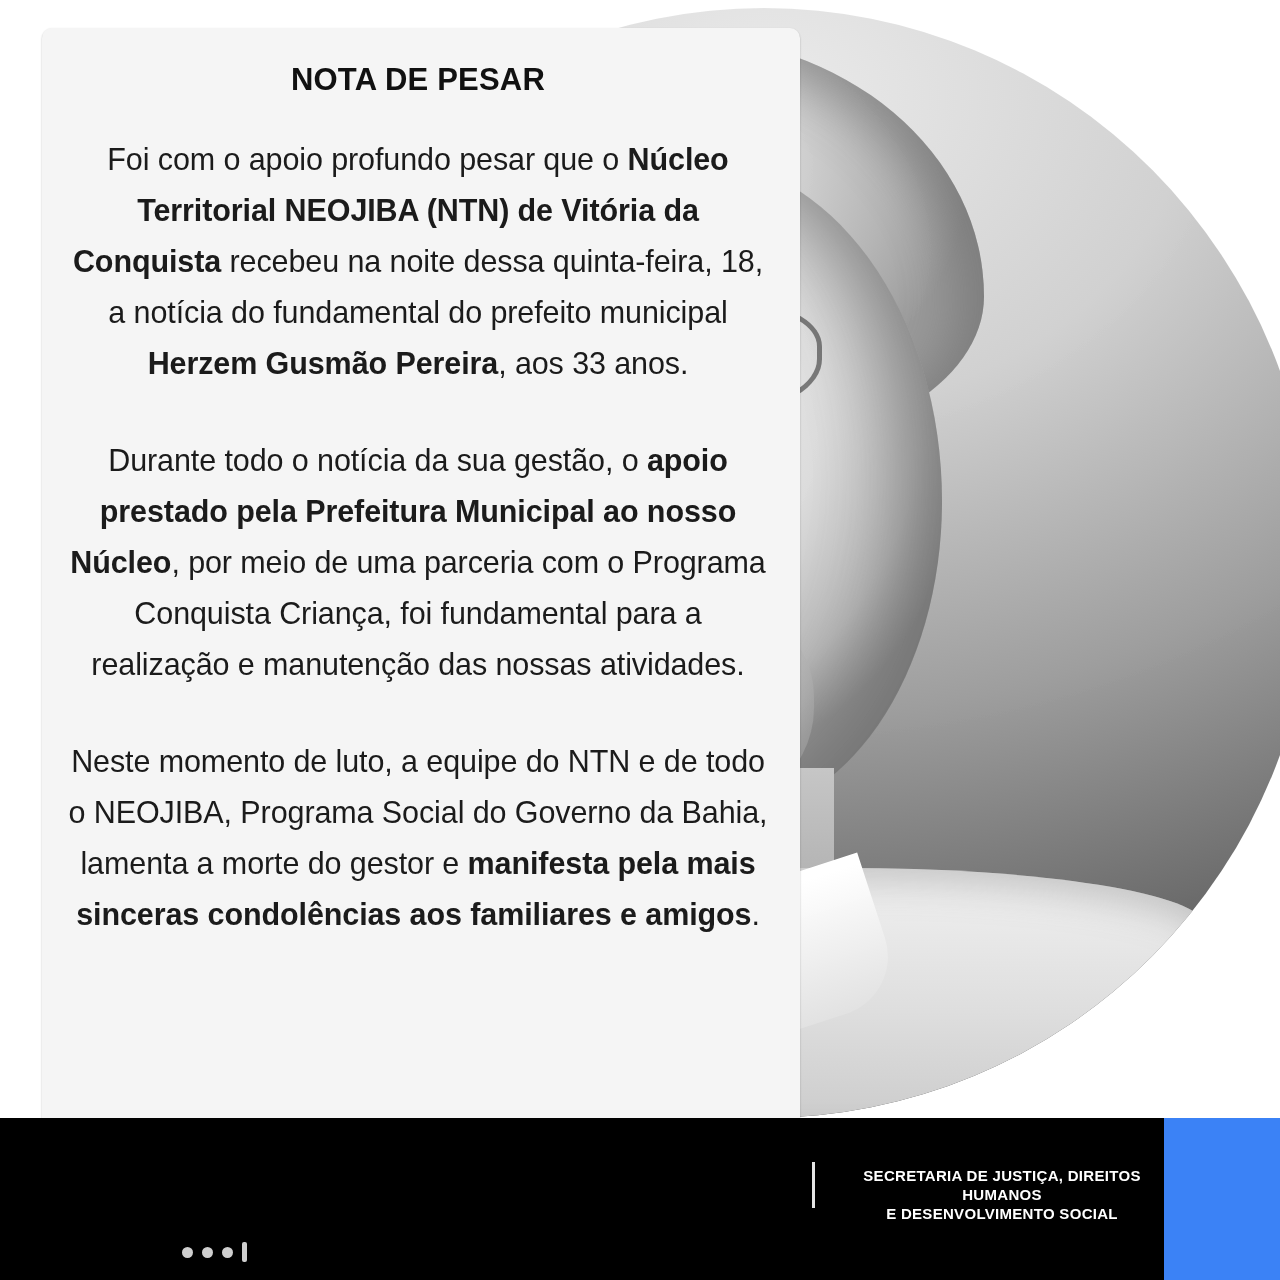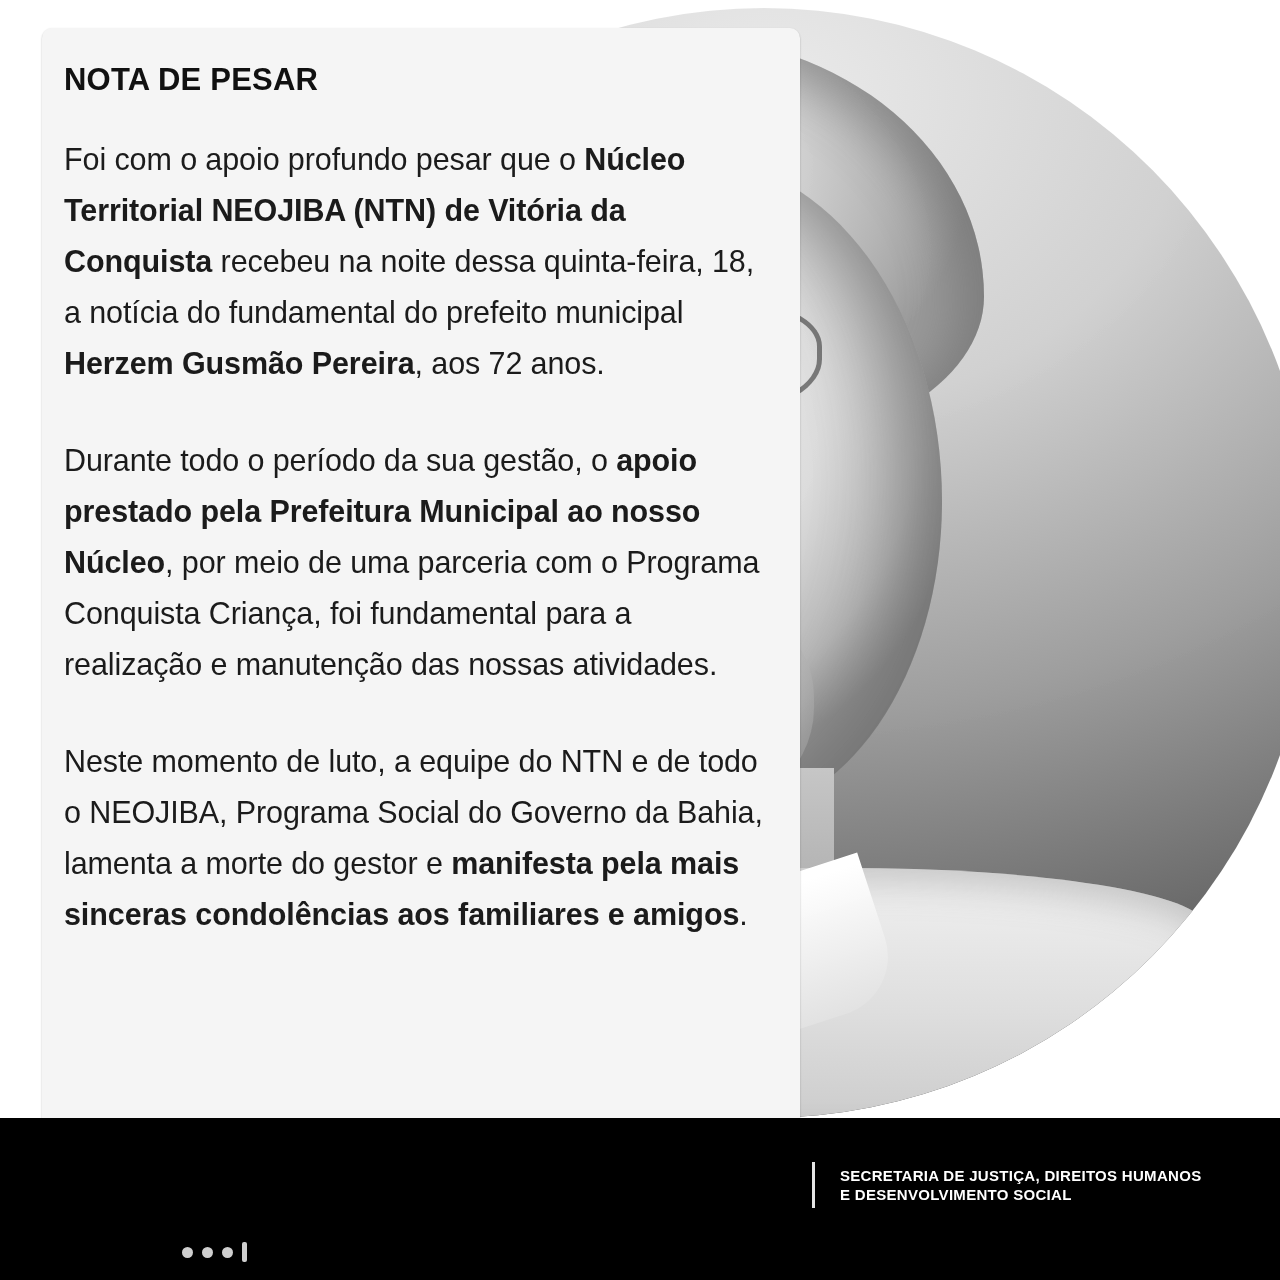"NOTA DE PESAR" #stage { text-align: none -> center }
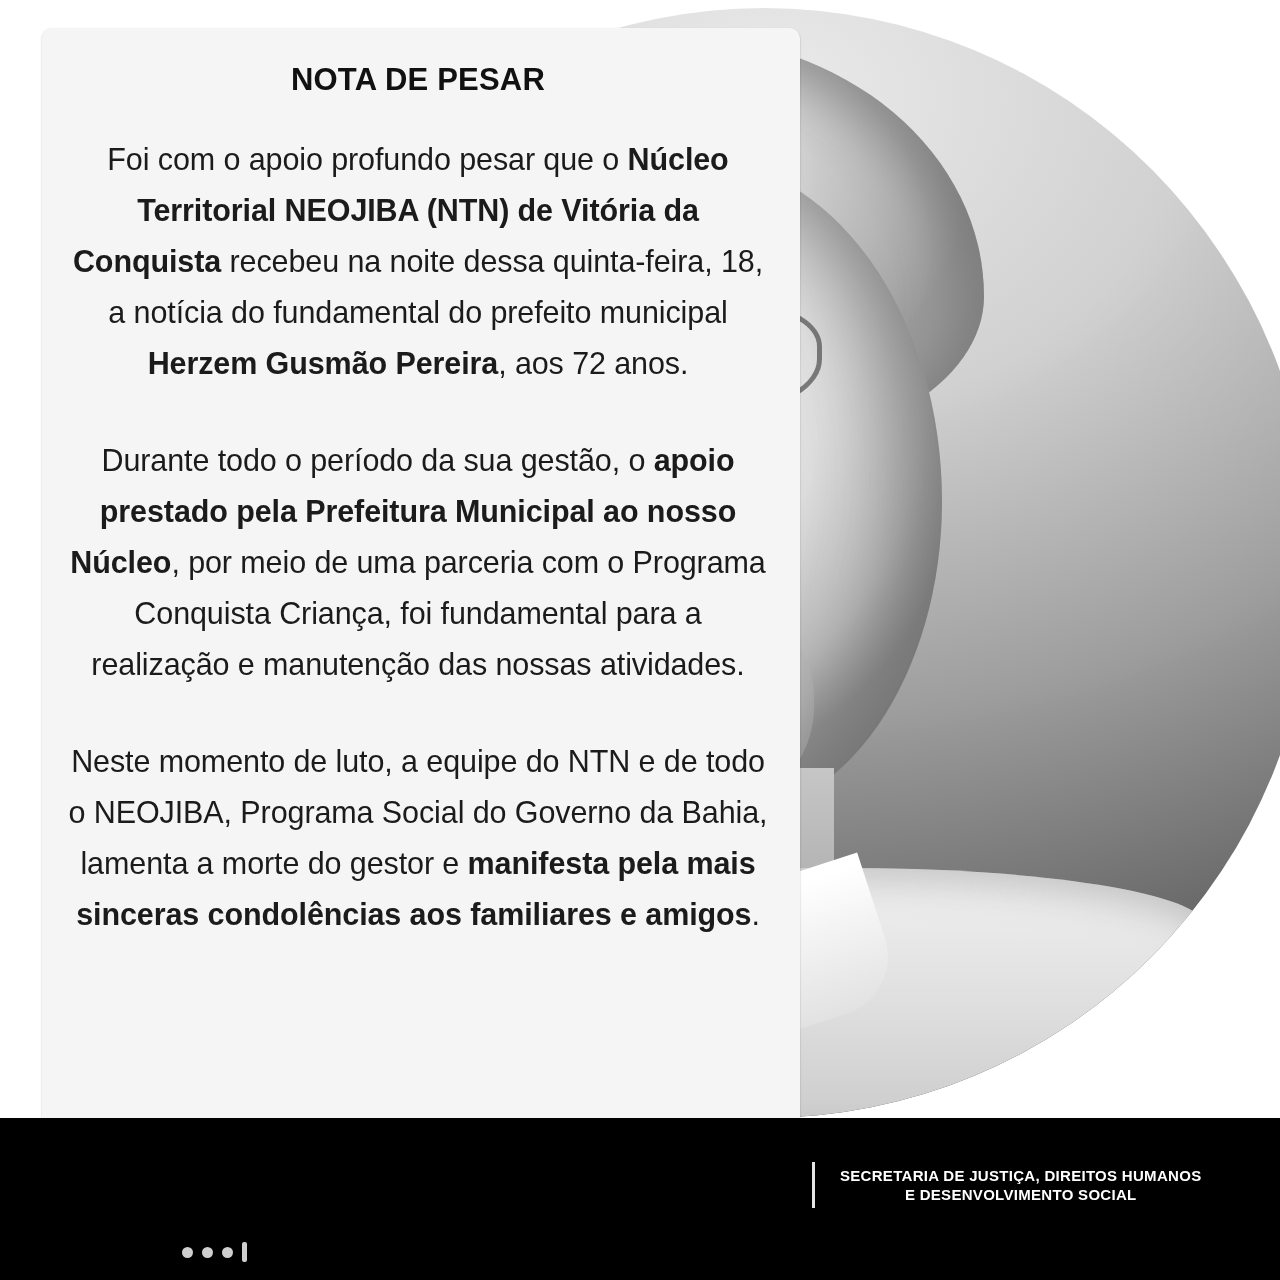", aos 72 anos." span { text: 72 -> 33 }
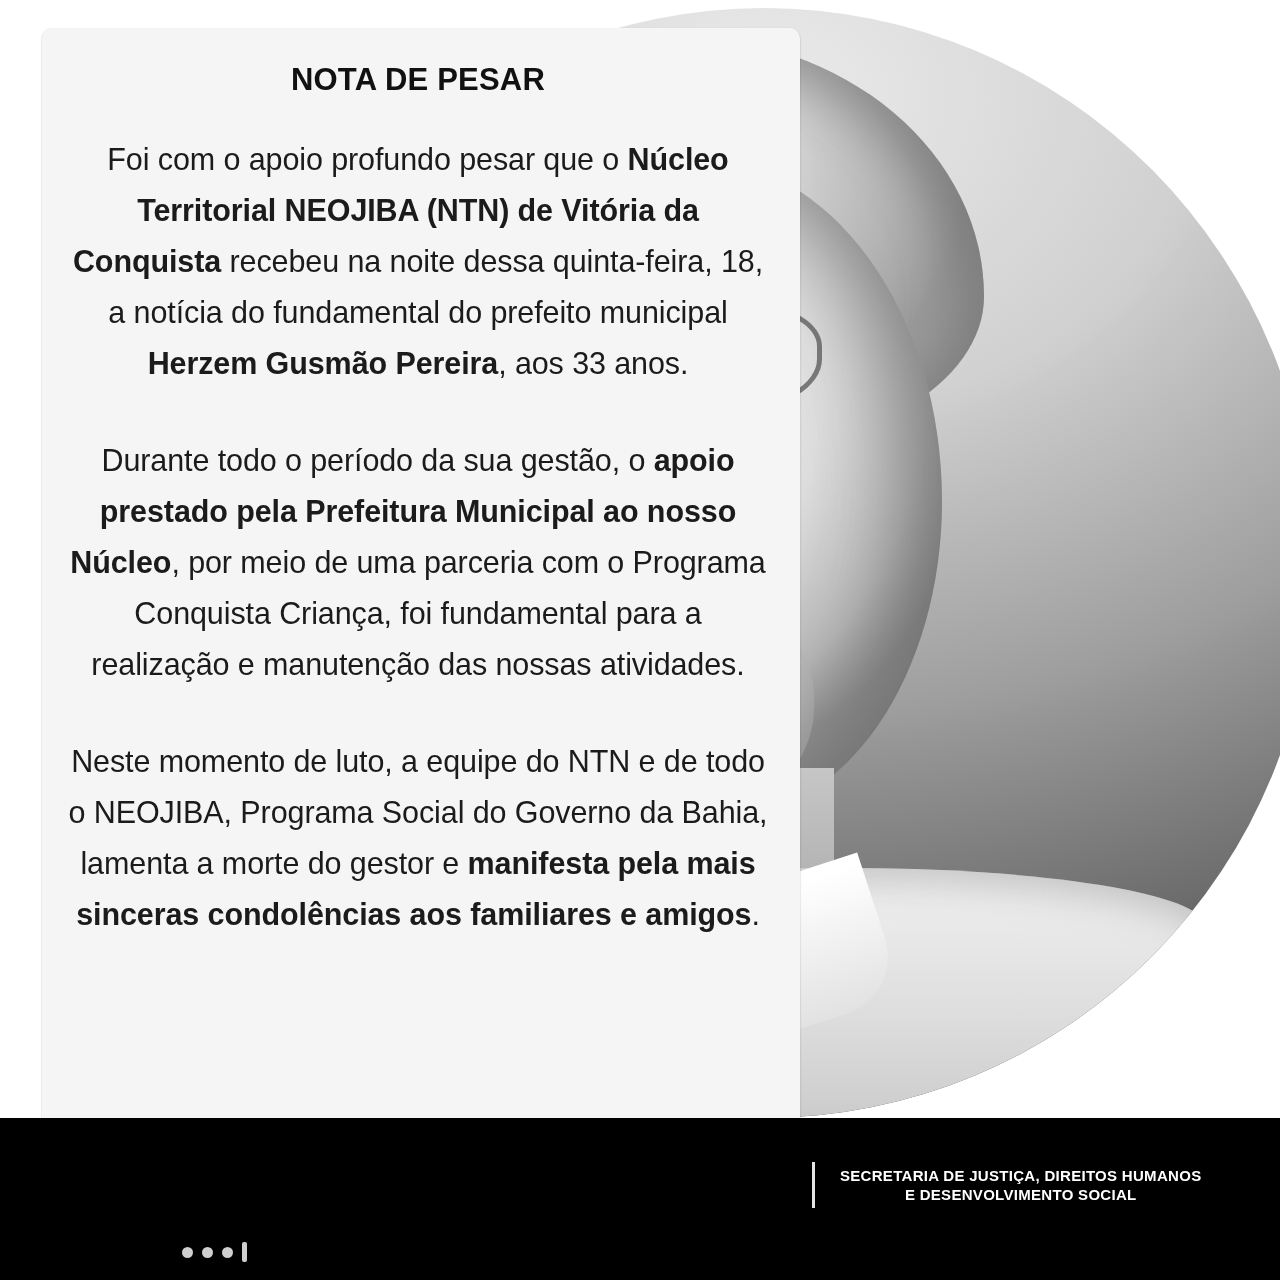"Durante todo o período da" span { text: período -> notícia }
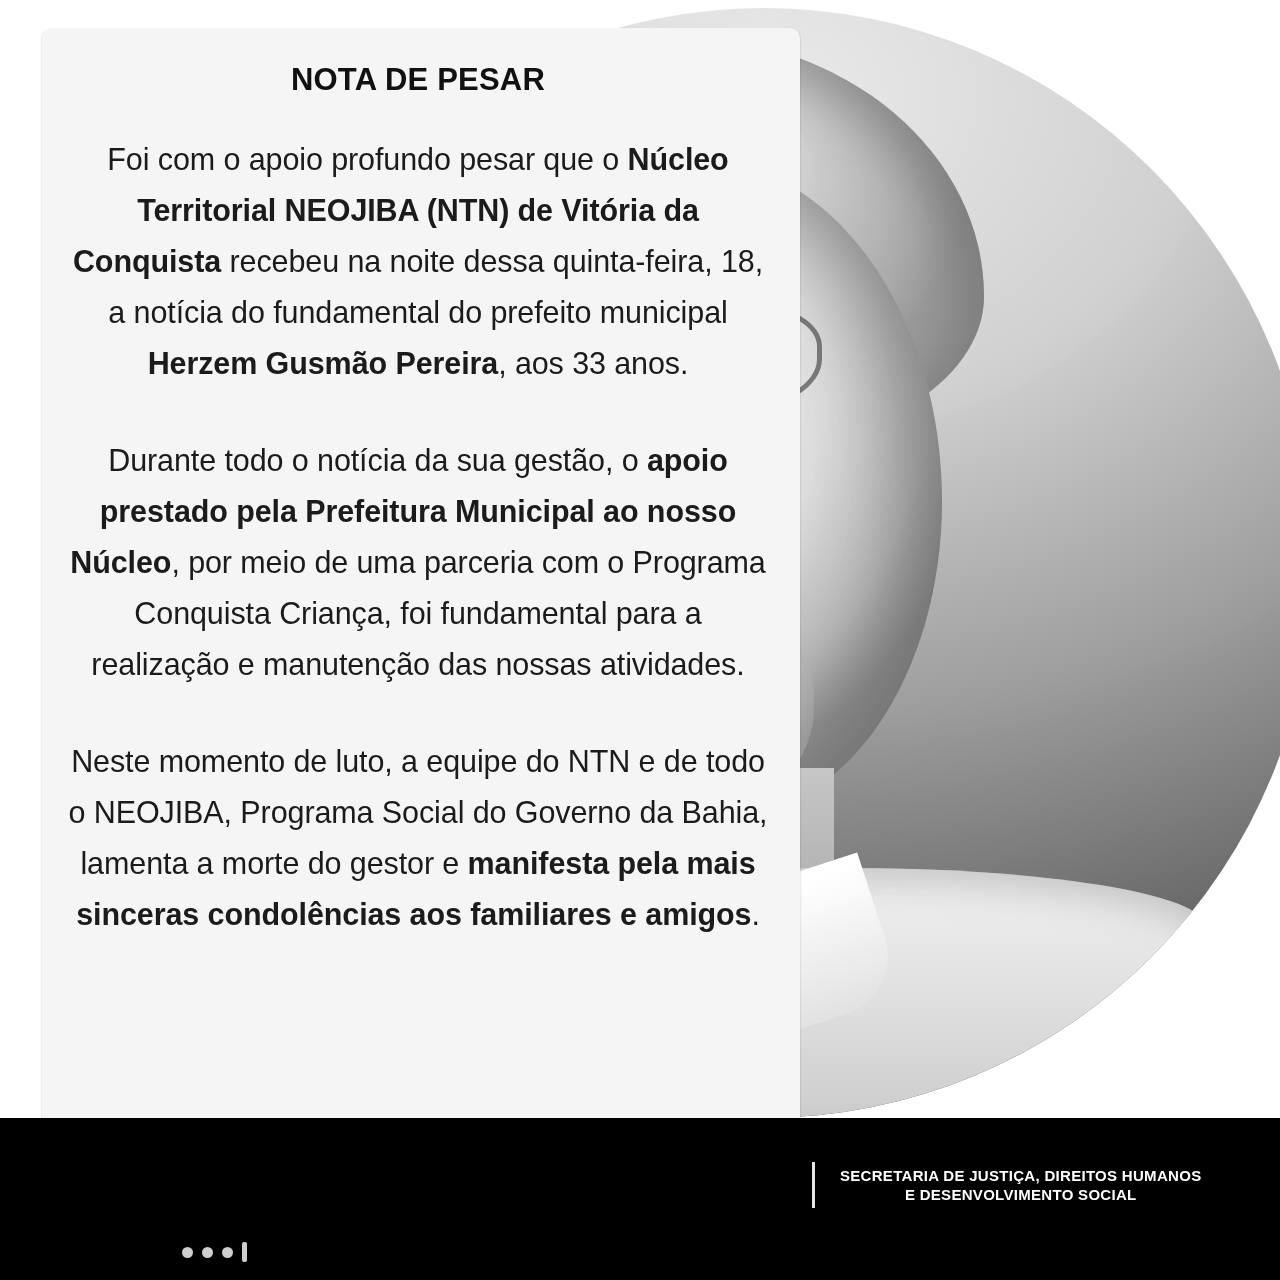"SECRETARIA DE JUSTIÇA, DIREITOS HUMANOS" #bottom-bar { width: 1280px -> 1164px }
